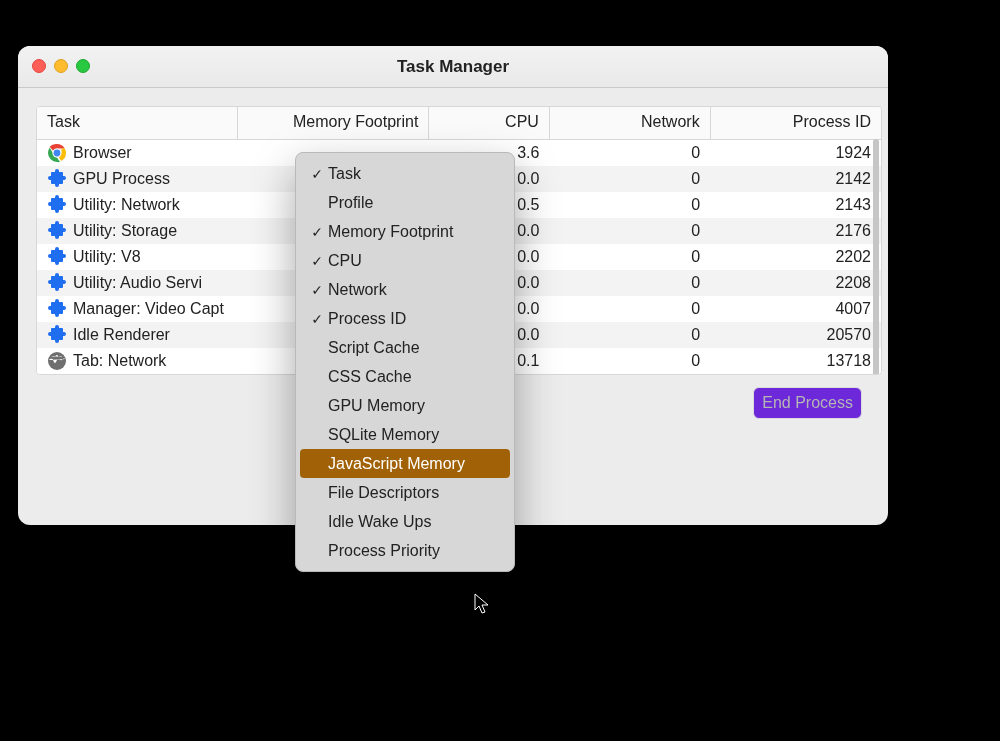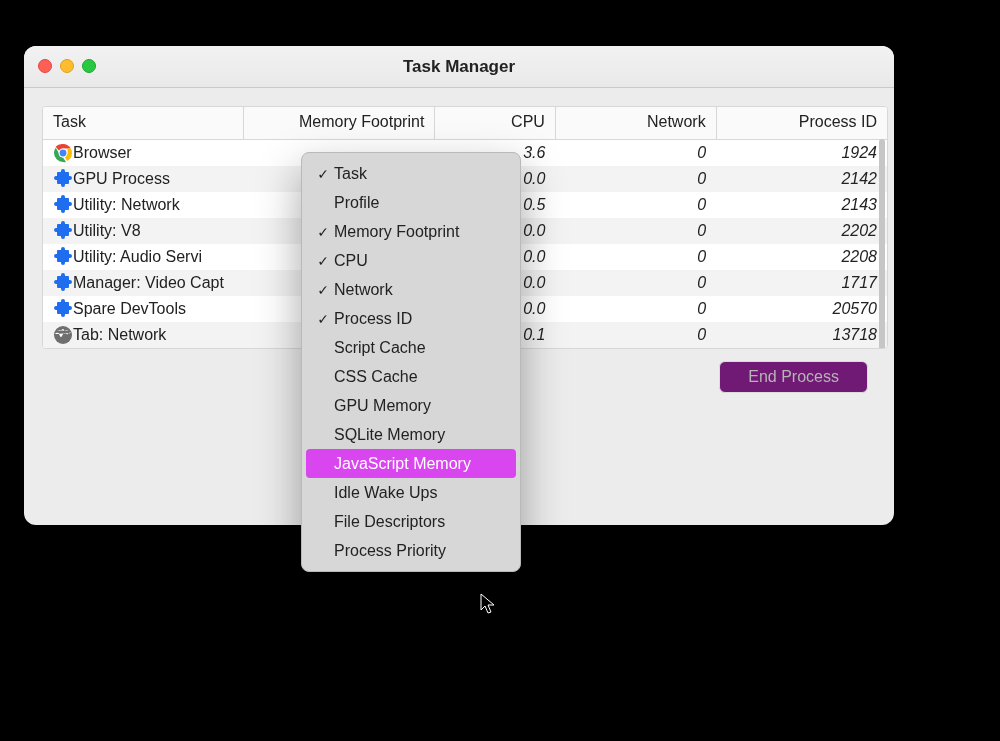"Task Manager" .window { left: 24px -> 18px }
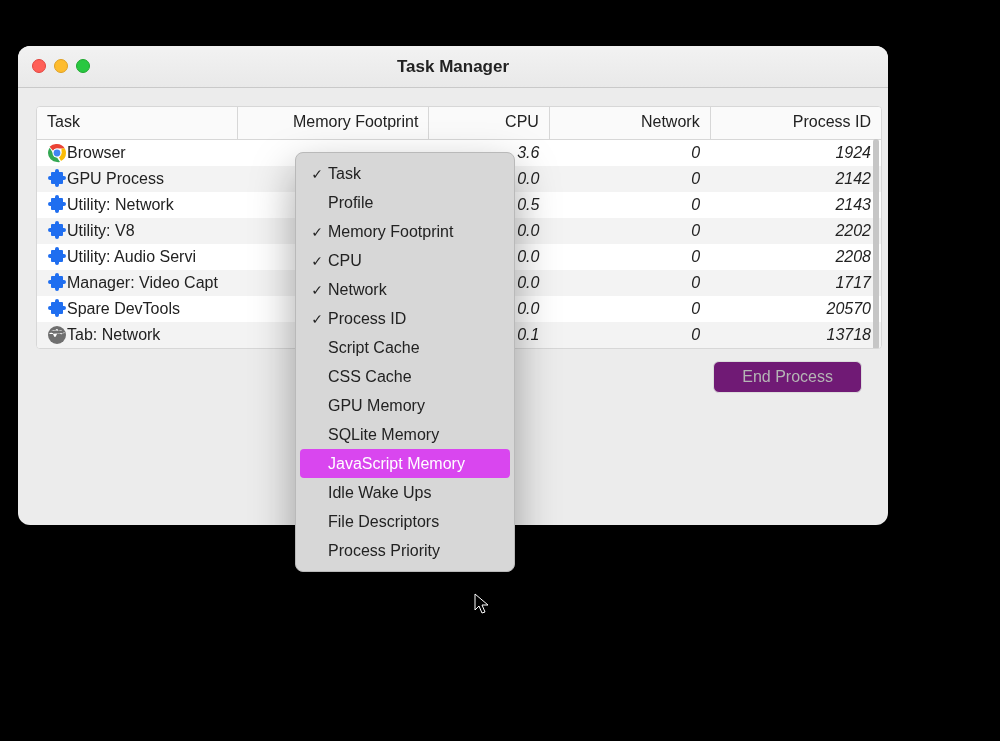"Browser" .task-cell { gap: none -> 6px }
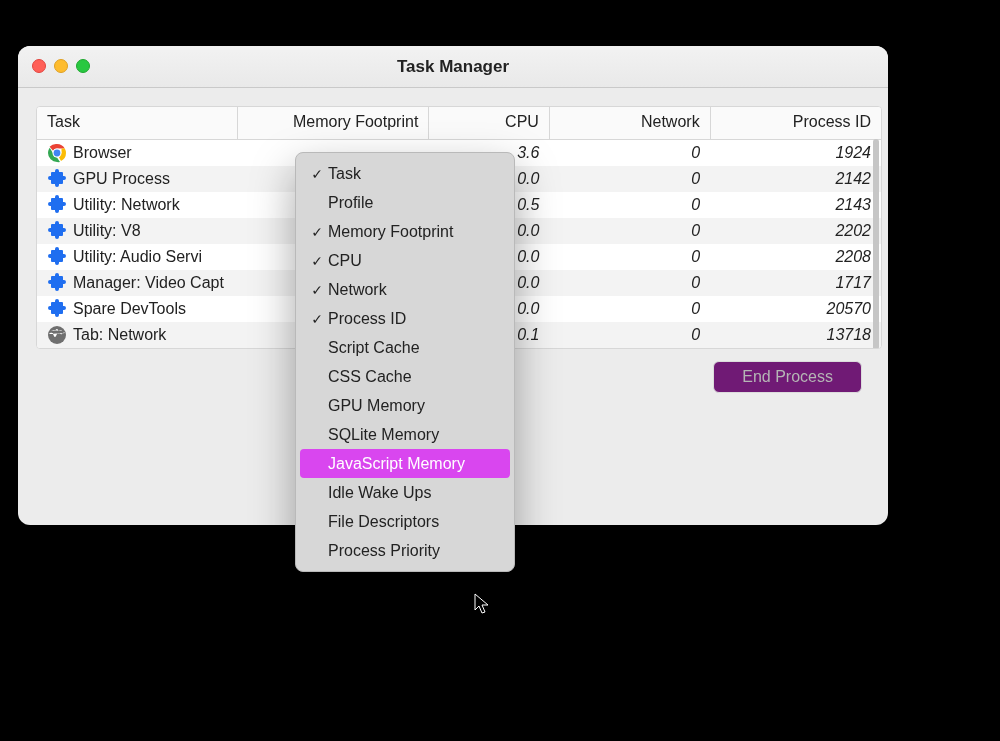"3.6" tbody td.num { font-style: italic -> none }
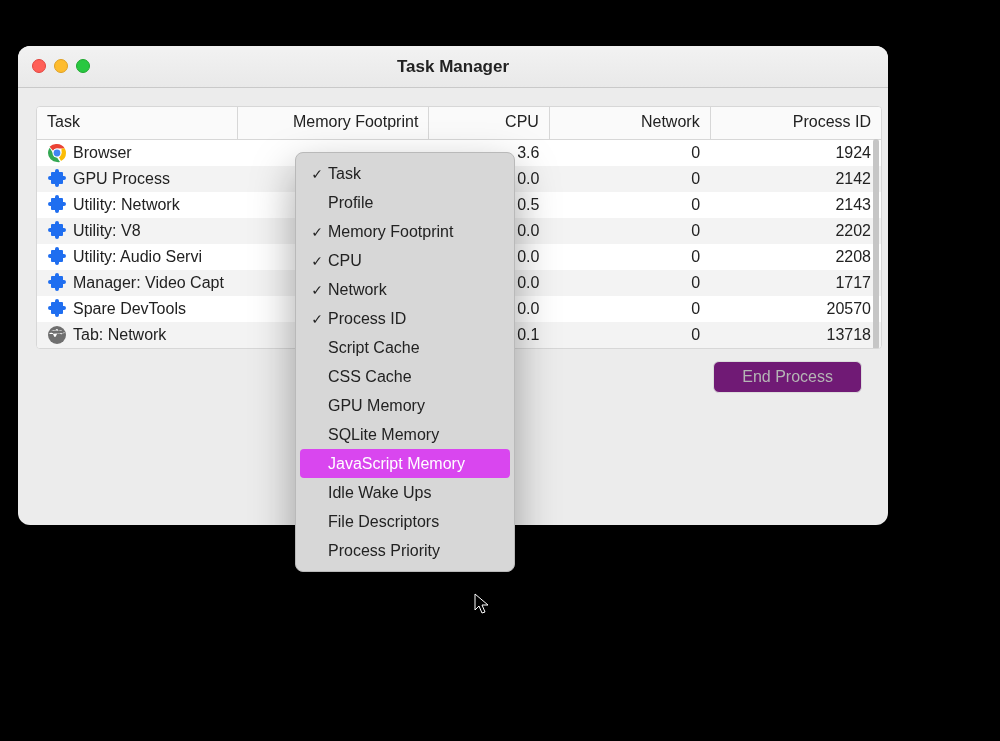"Utility: Storage" tr { html: none -> <tr> <td> <div> <span> <svg> <path></path> </svg> </span> <span>Utility: Storage</span> </div> </td> <td></td> <td>0.0</td> <td>0</td> <td>2176</td> </tr> }
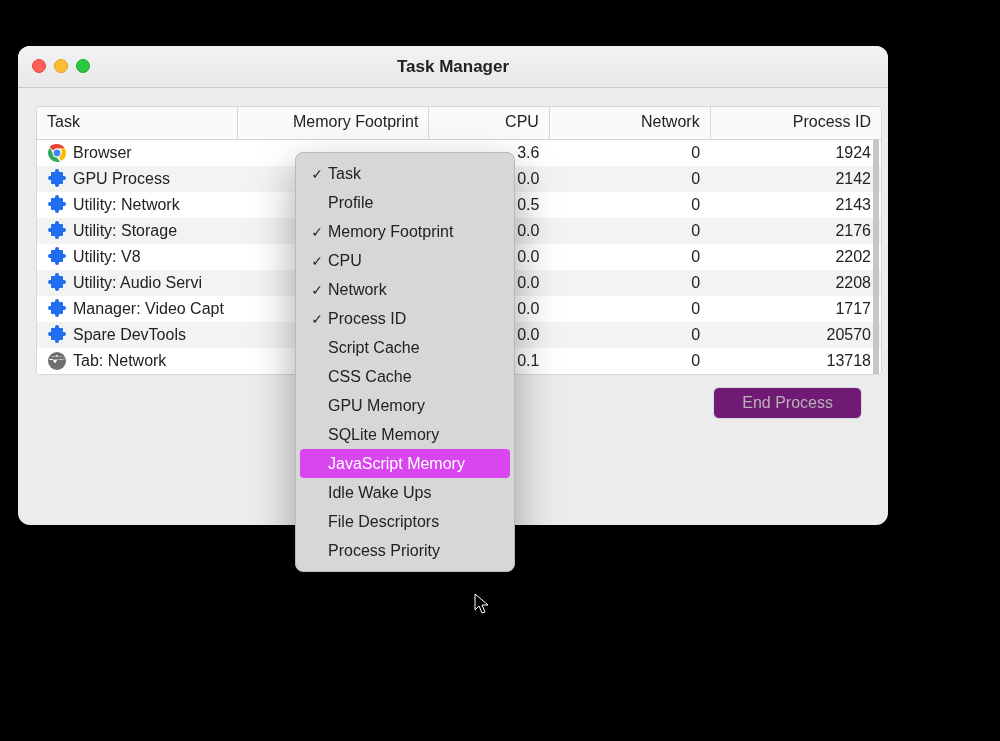"1717" td.num { text: 1717 -> 4007 }
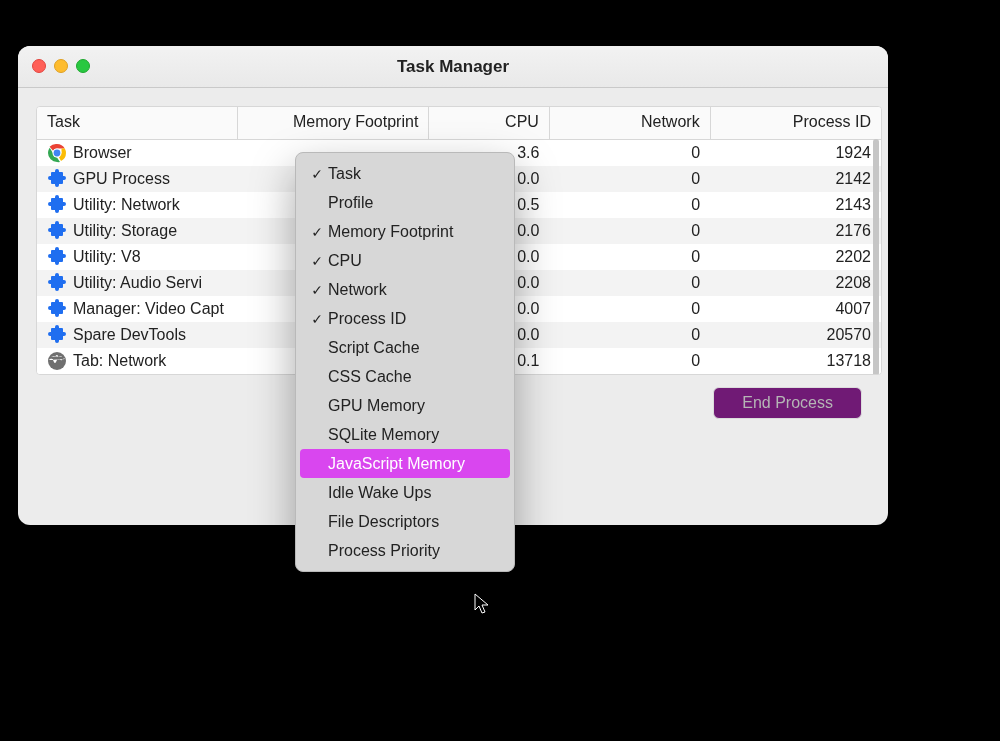"Spare DevTools" span { text: Spare DevTools -> Idle Renderer }
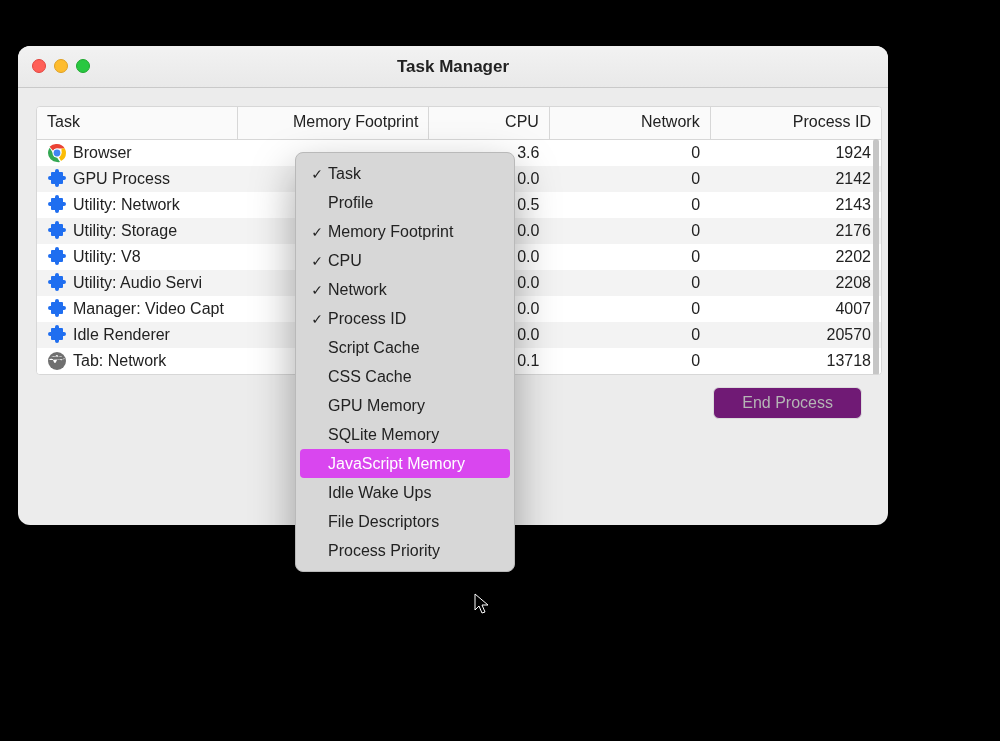"End Process" .end-btn { background: #701a75 -> #6d28d9; padding: 6px 28px -> 6px 8px }
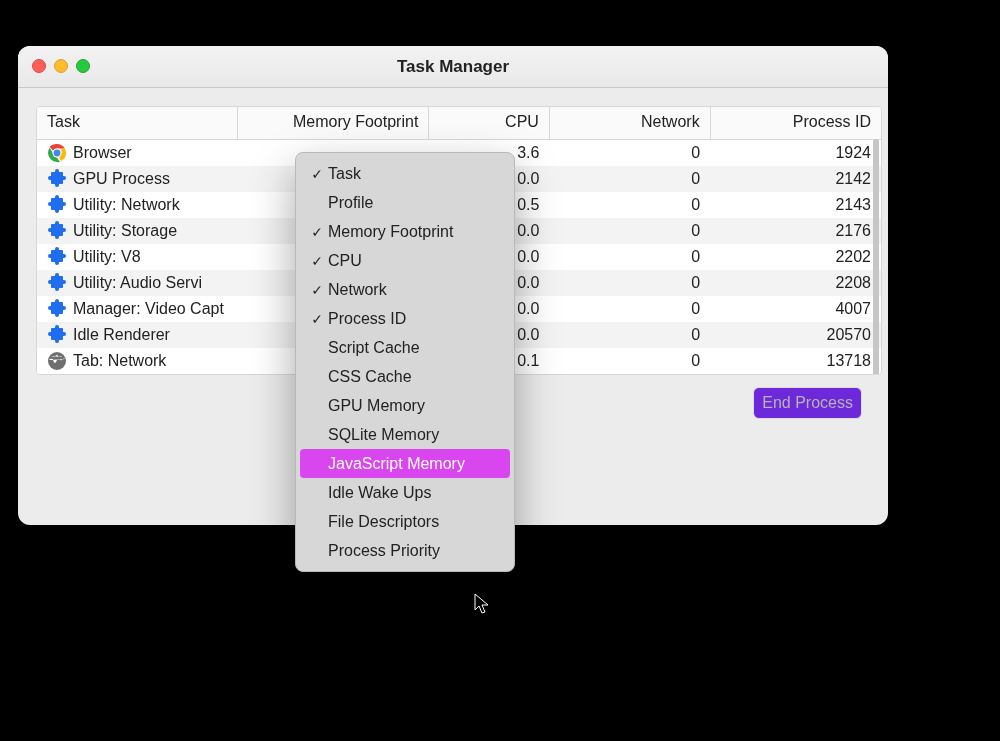"JavaScript Memory" .ctx-item.highlight { background: #d946ef -> #a16207 }
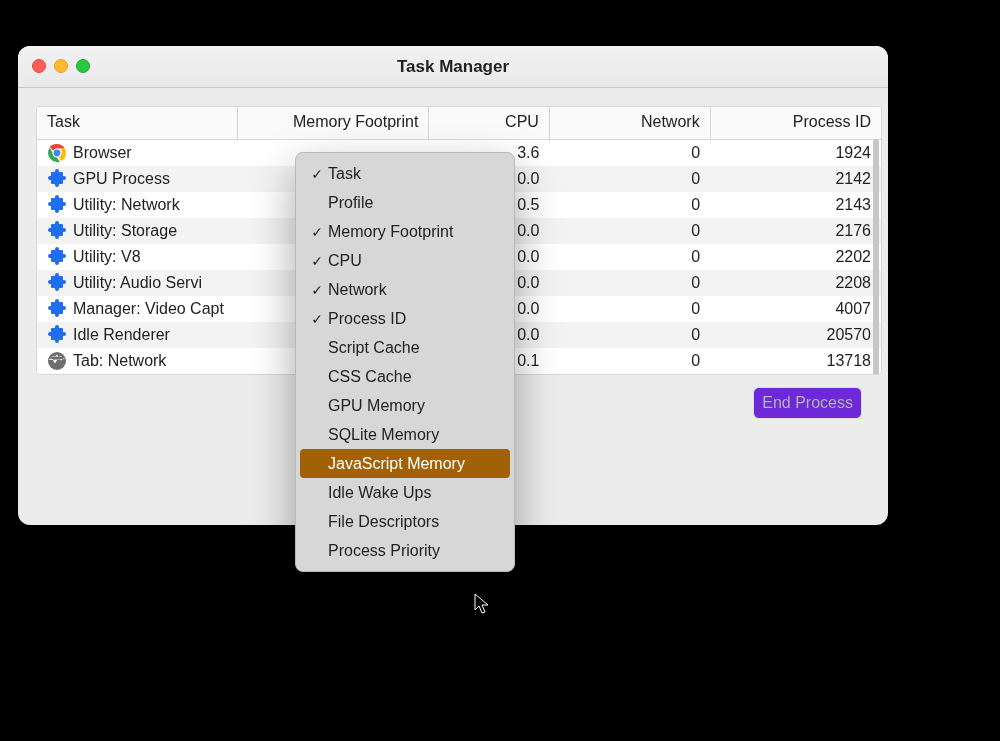"Idle Wake Ups" div.ctx-item { order: before "File Descriptors" -> after "File Descriptors" }
